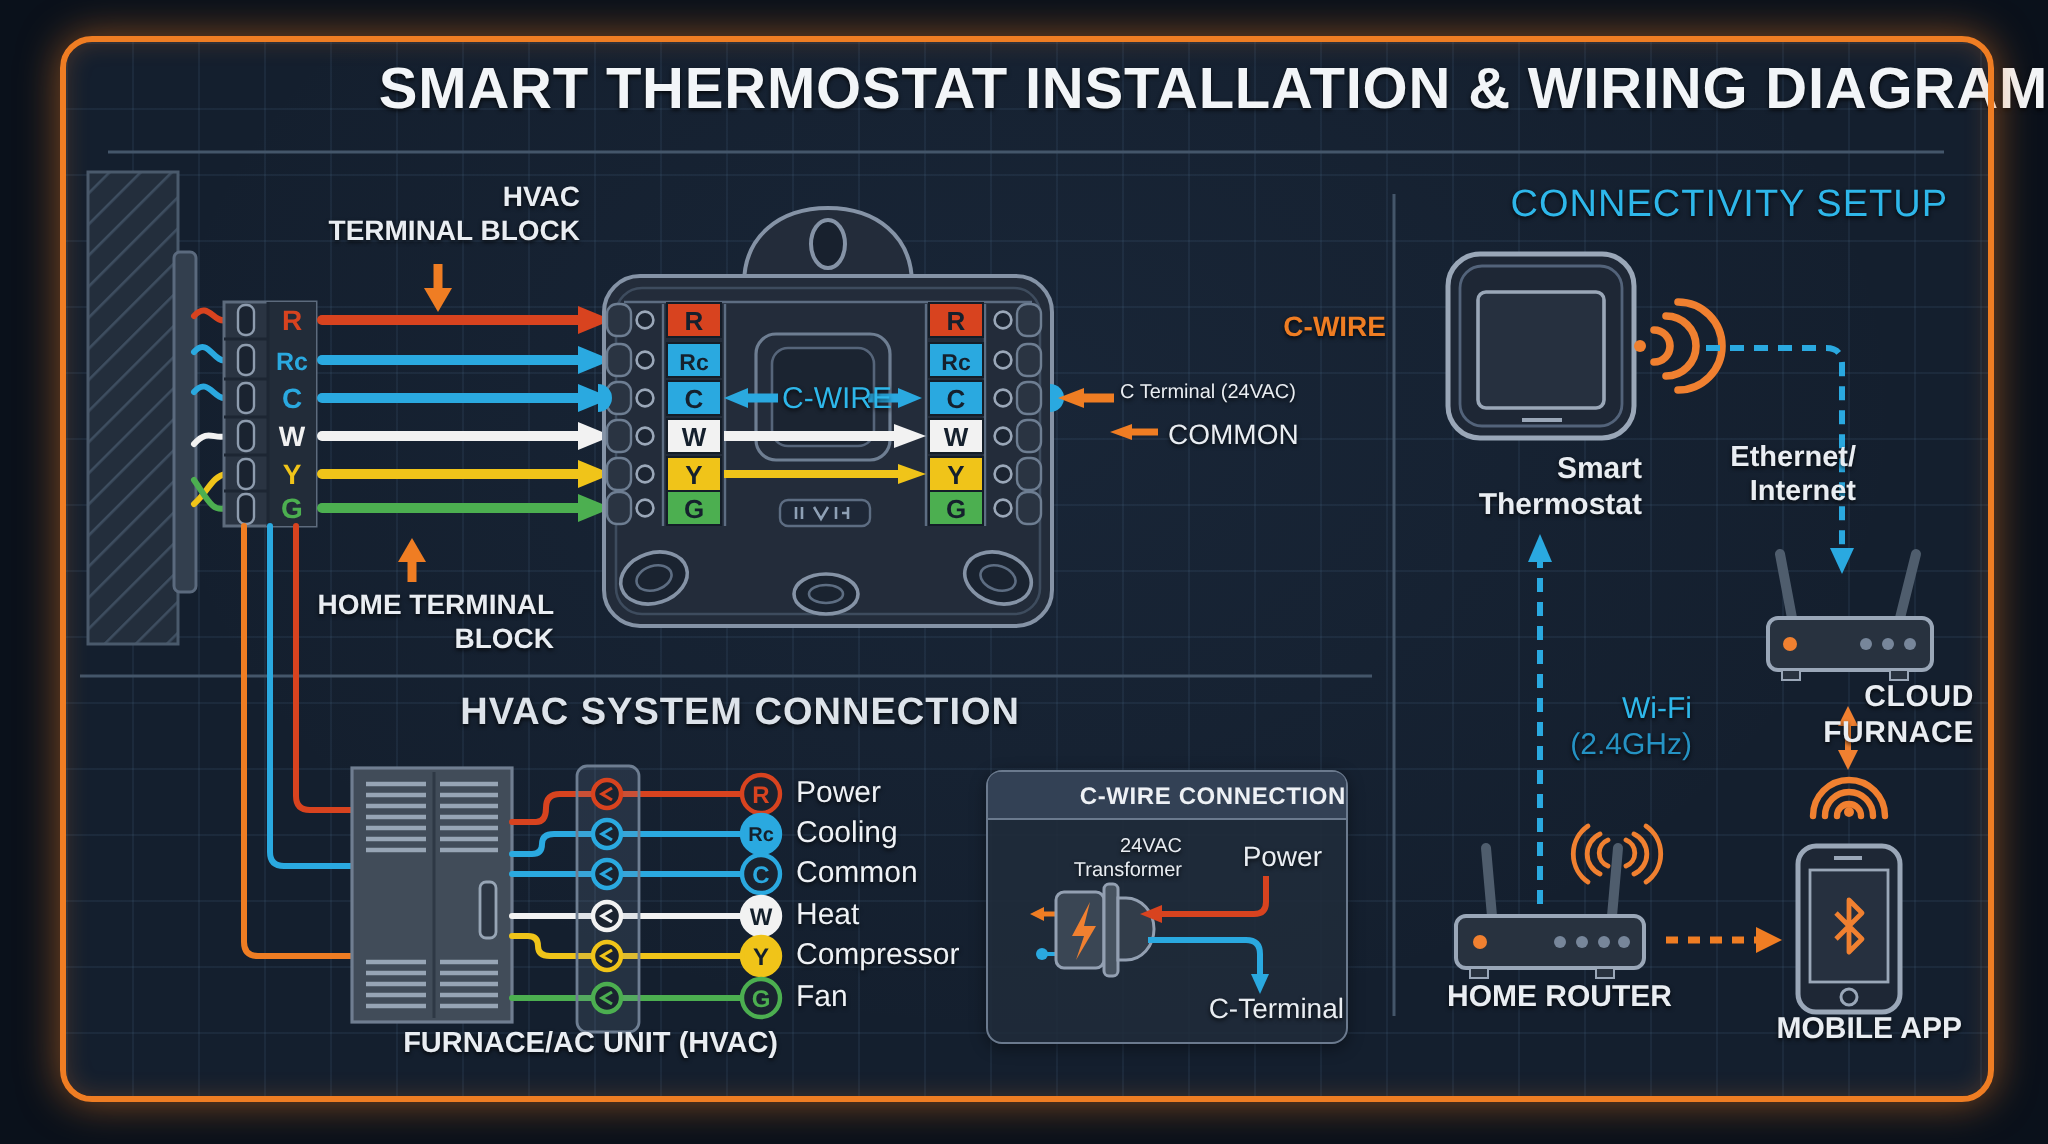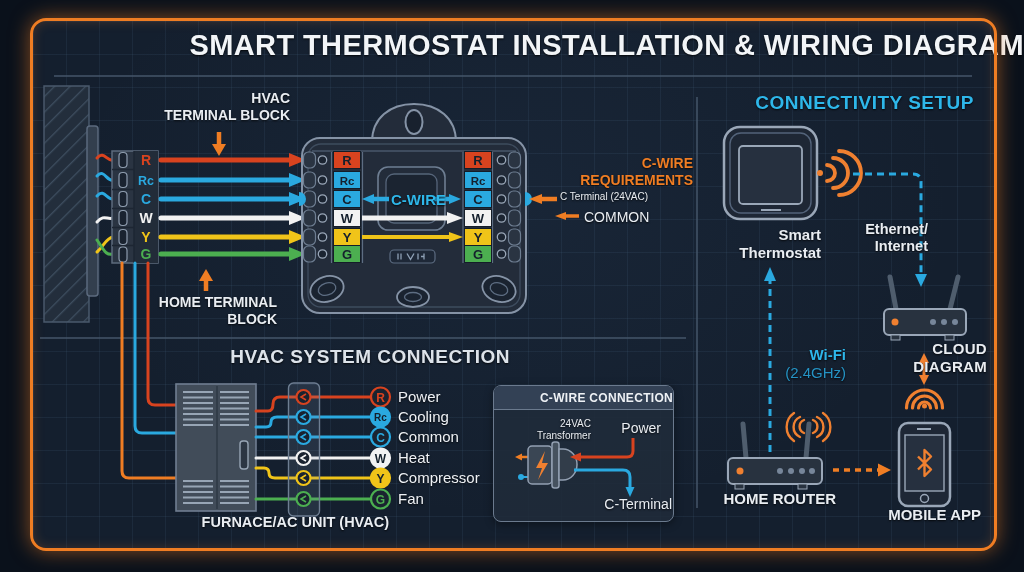"CONNECTIVITY SETUP" .b { font-weight: bold -> normal }
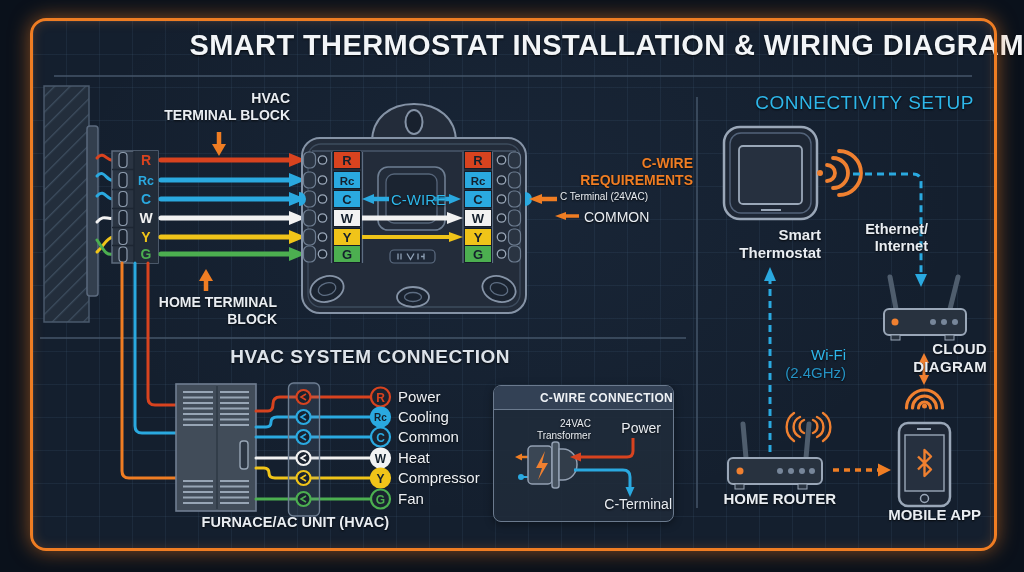"REQUIREMENTS" span.line { html: <span>REQUIREMENTS</span> -> none }
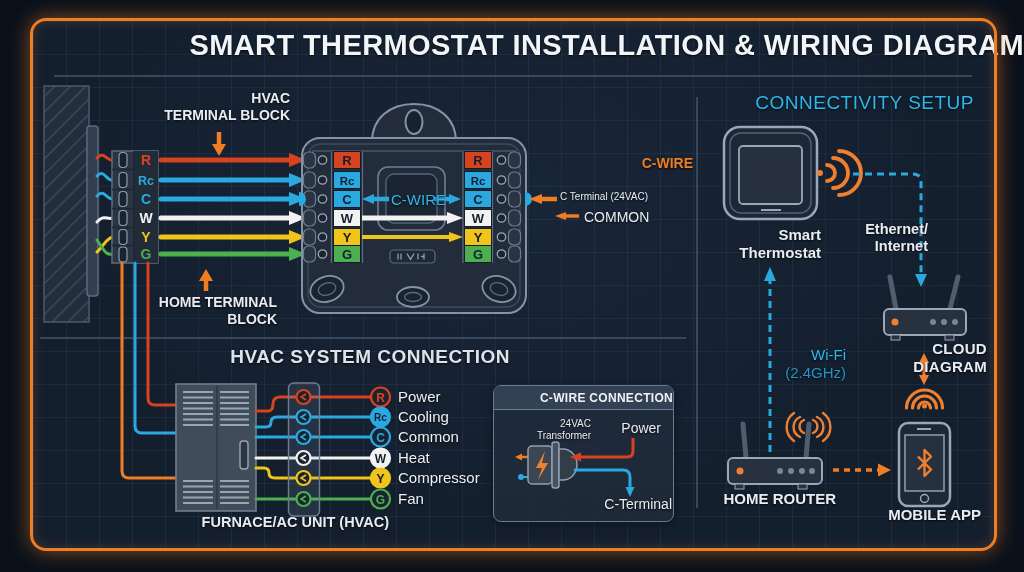"CLOUD DIAGRAM" div.txt { text: DIAGRAM -> FURNACE }
